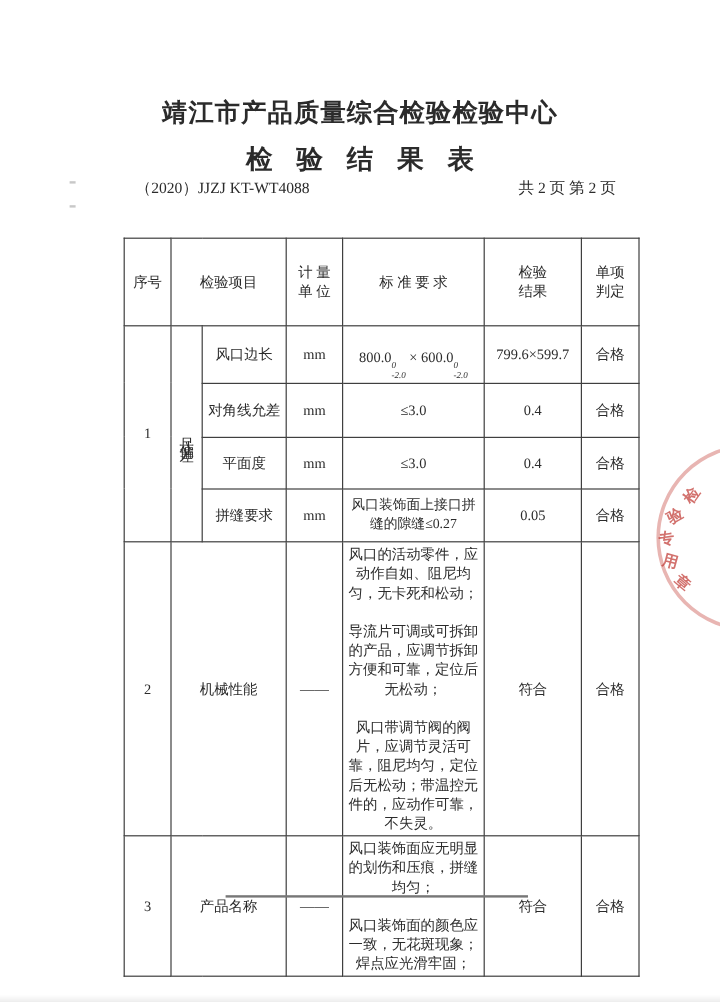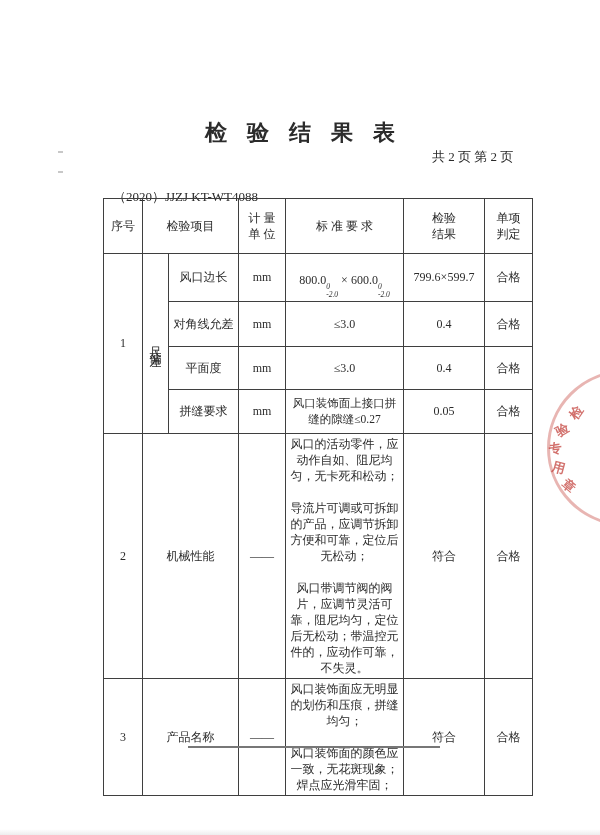"靖江市产品质量综合检验检验中心" div.org-title { html: none -> <div>靖江市产品质量综合检验检验中心</div> }
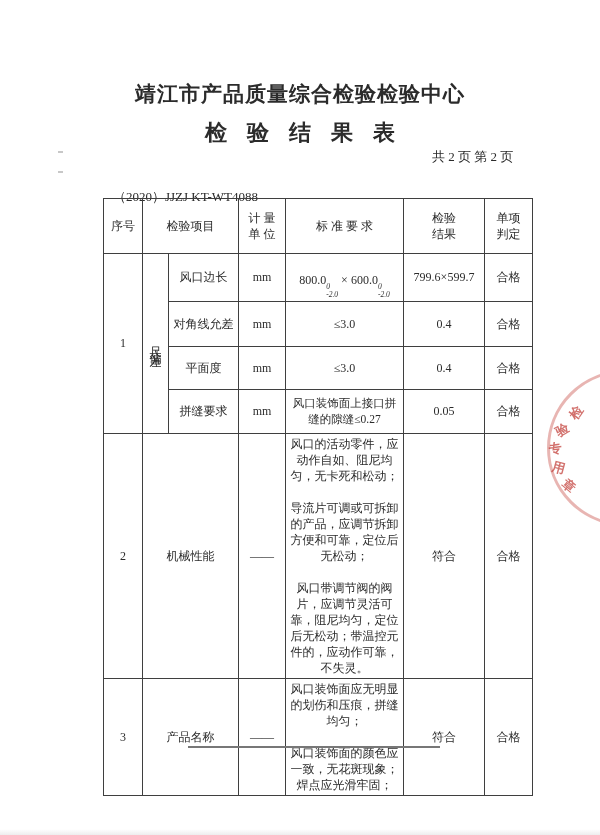"（2020）JJZJ KT-WT4088" .report-no { margin-top: 40px -> none }
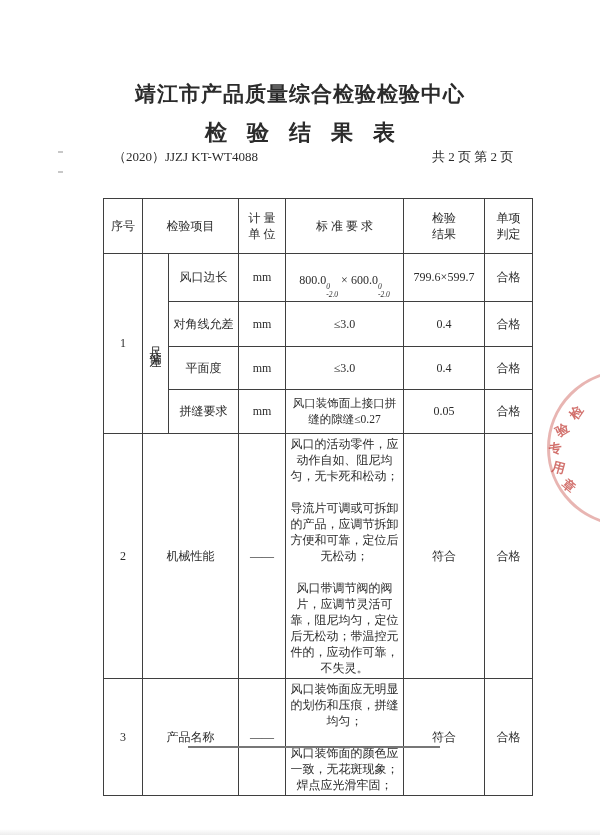"序号" tr { height: 55px -> 73px }
